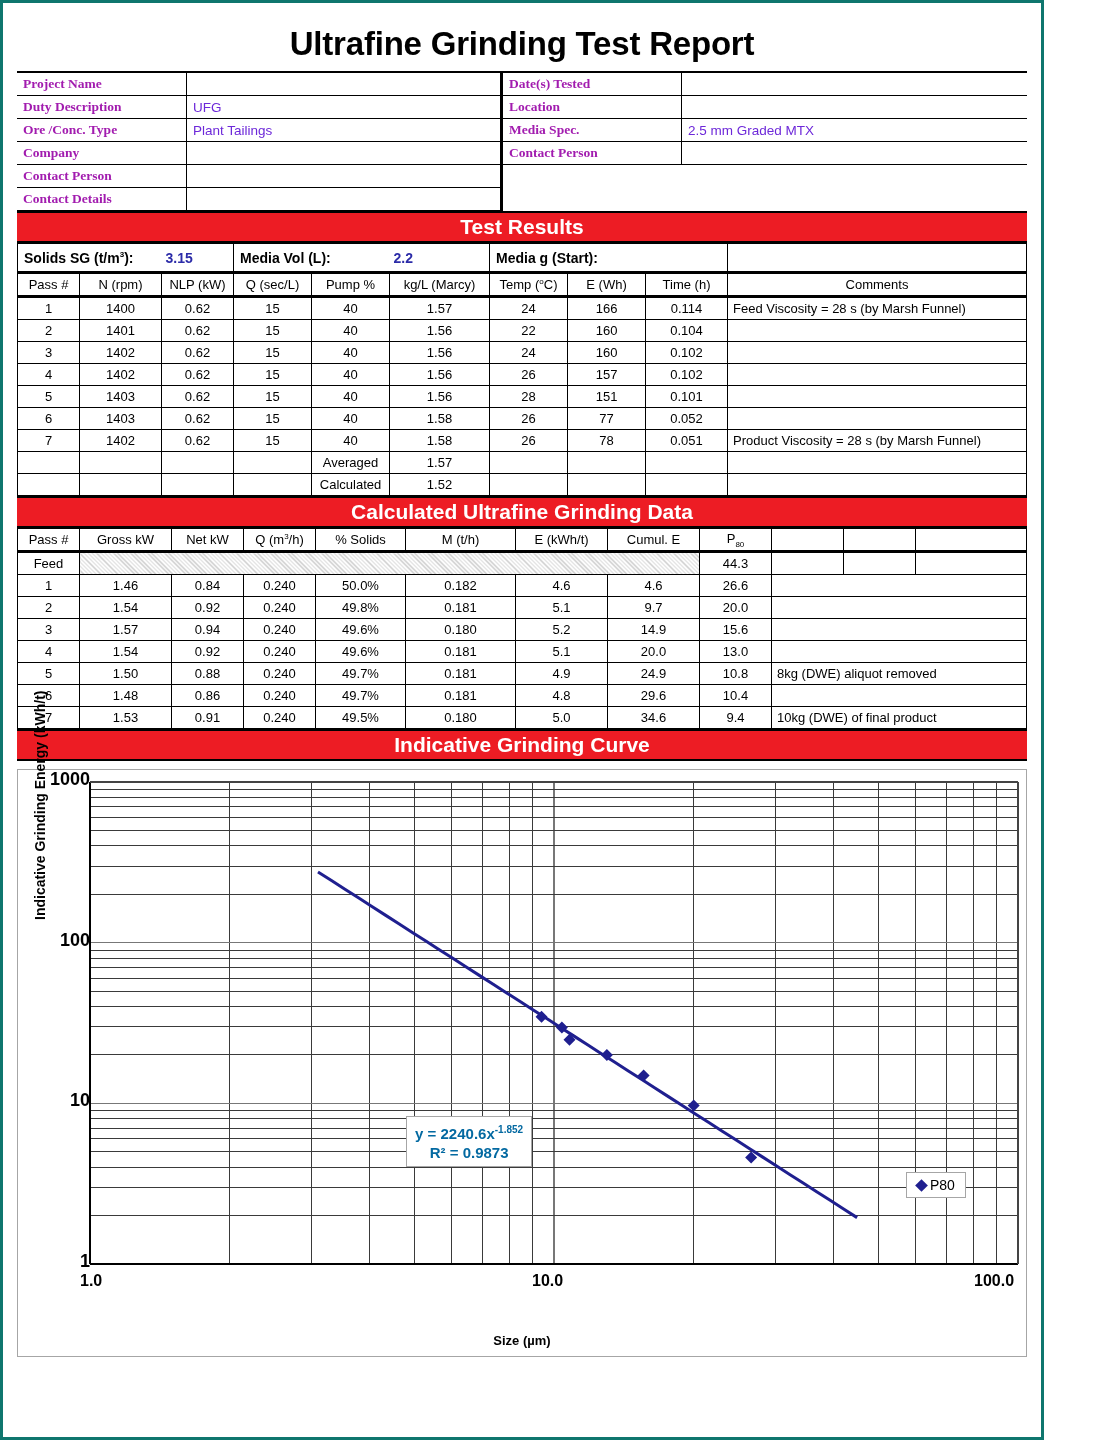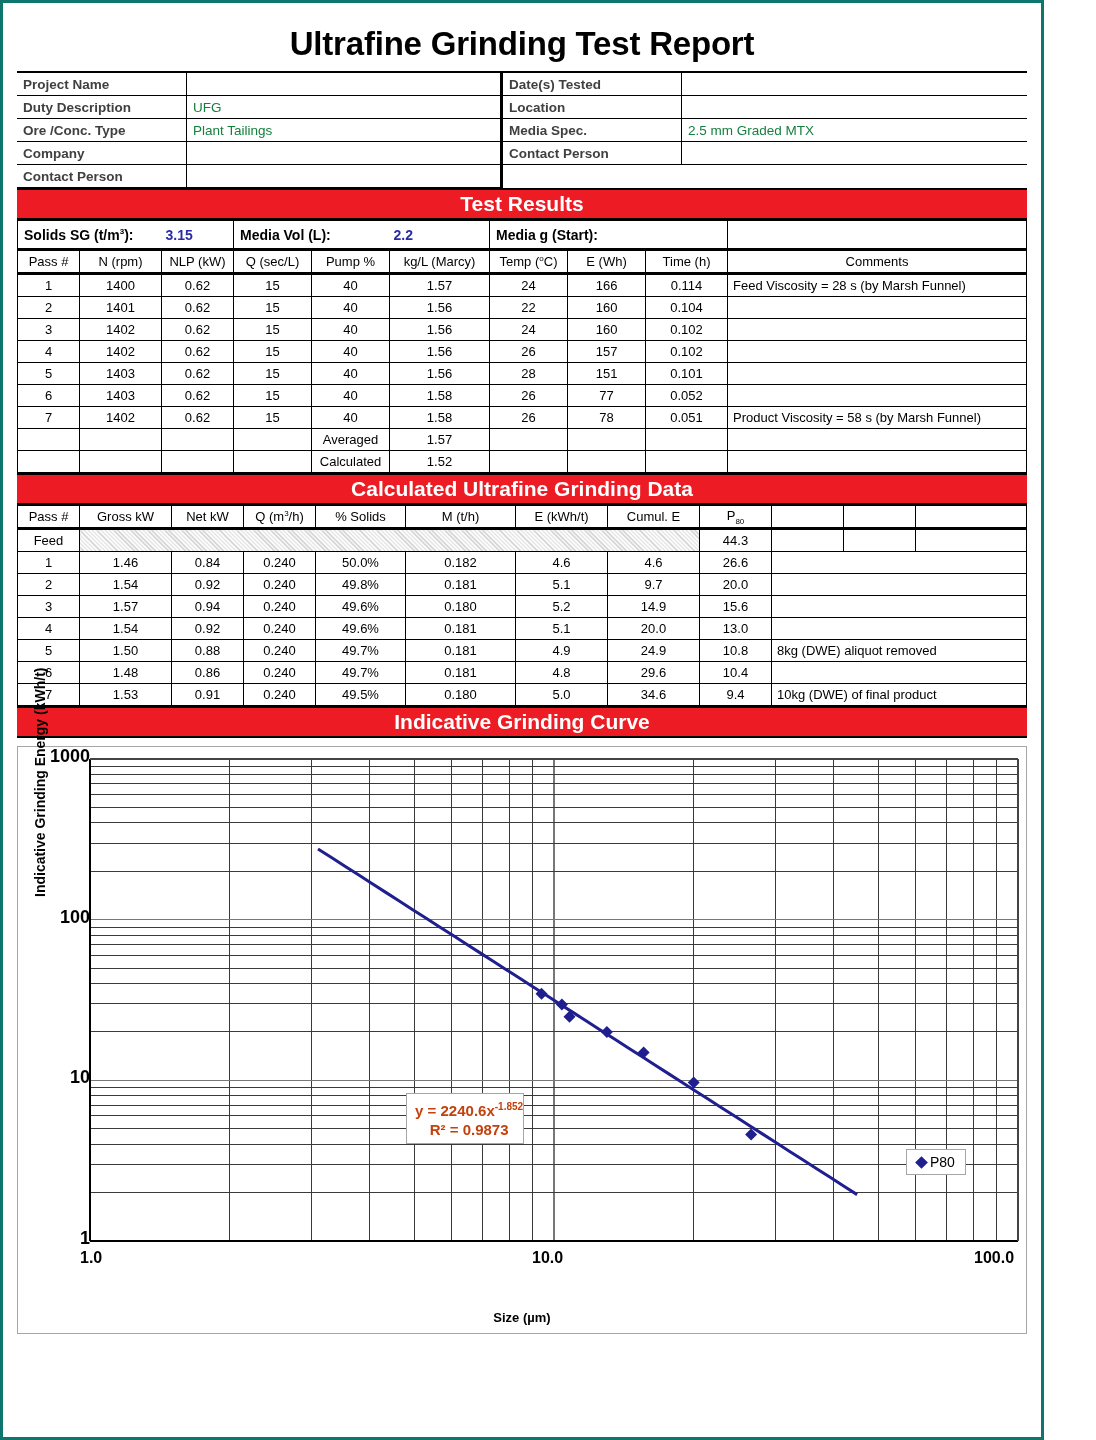"Project Name" .hdrwrap td.lbl { color: #404040 -> #a21caf; font-family: none -> Liberation Serif, serif }
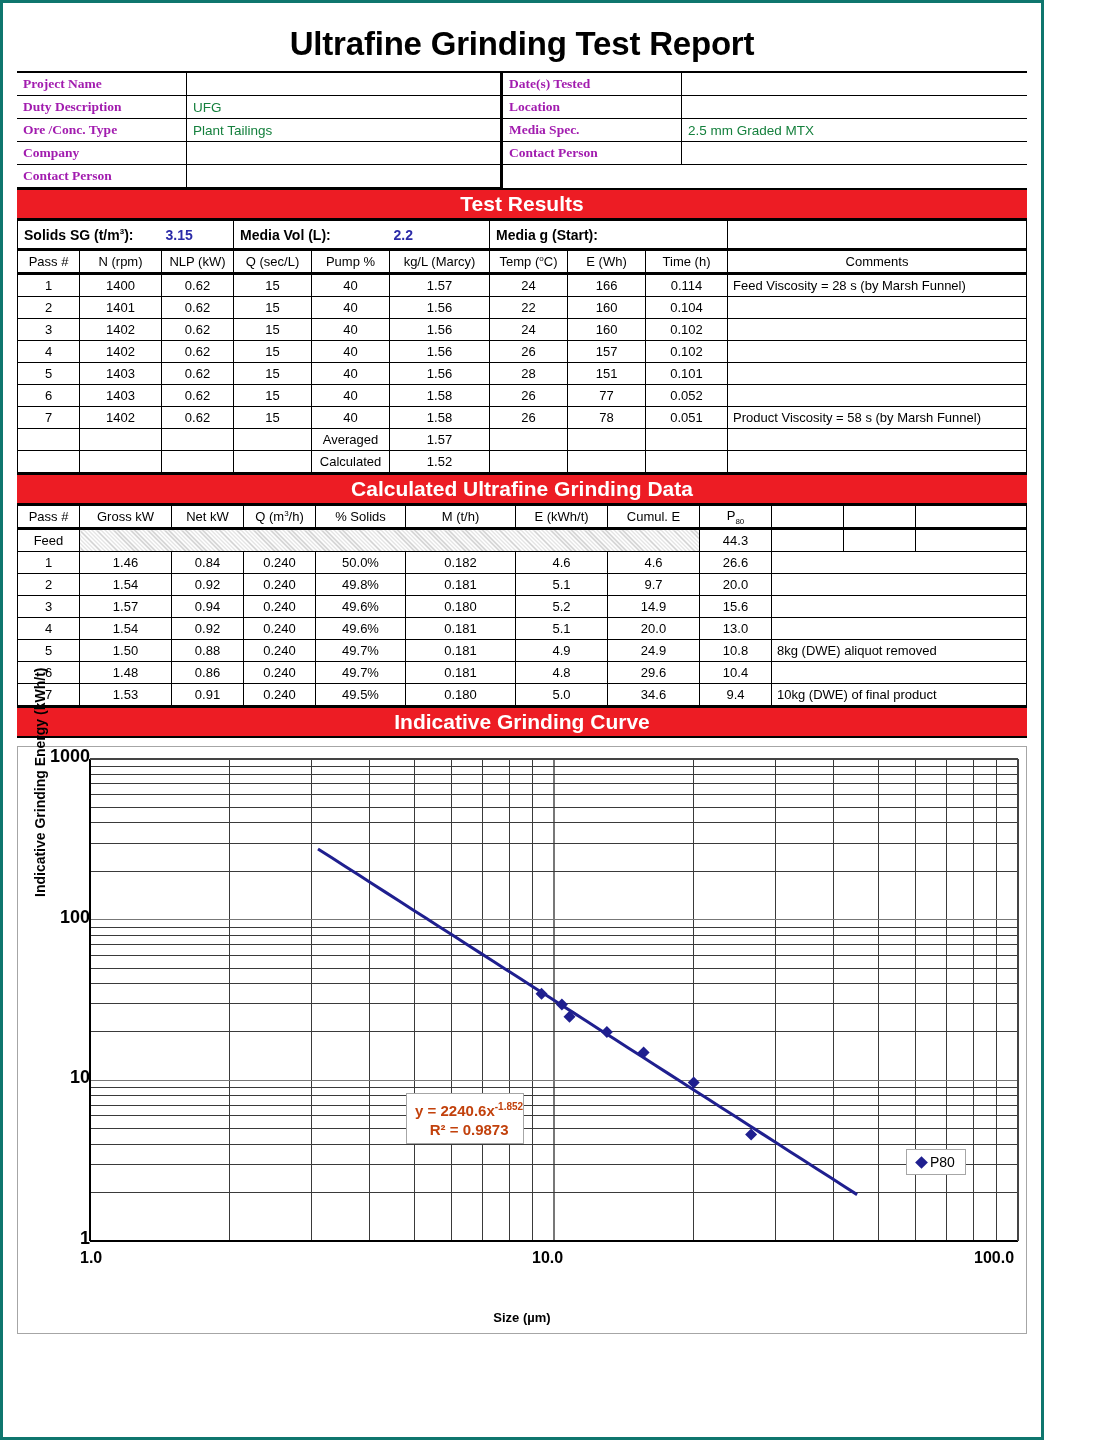"UFG" .hdrwrap td.val { color: #15803d -> #6d28d9 }
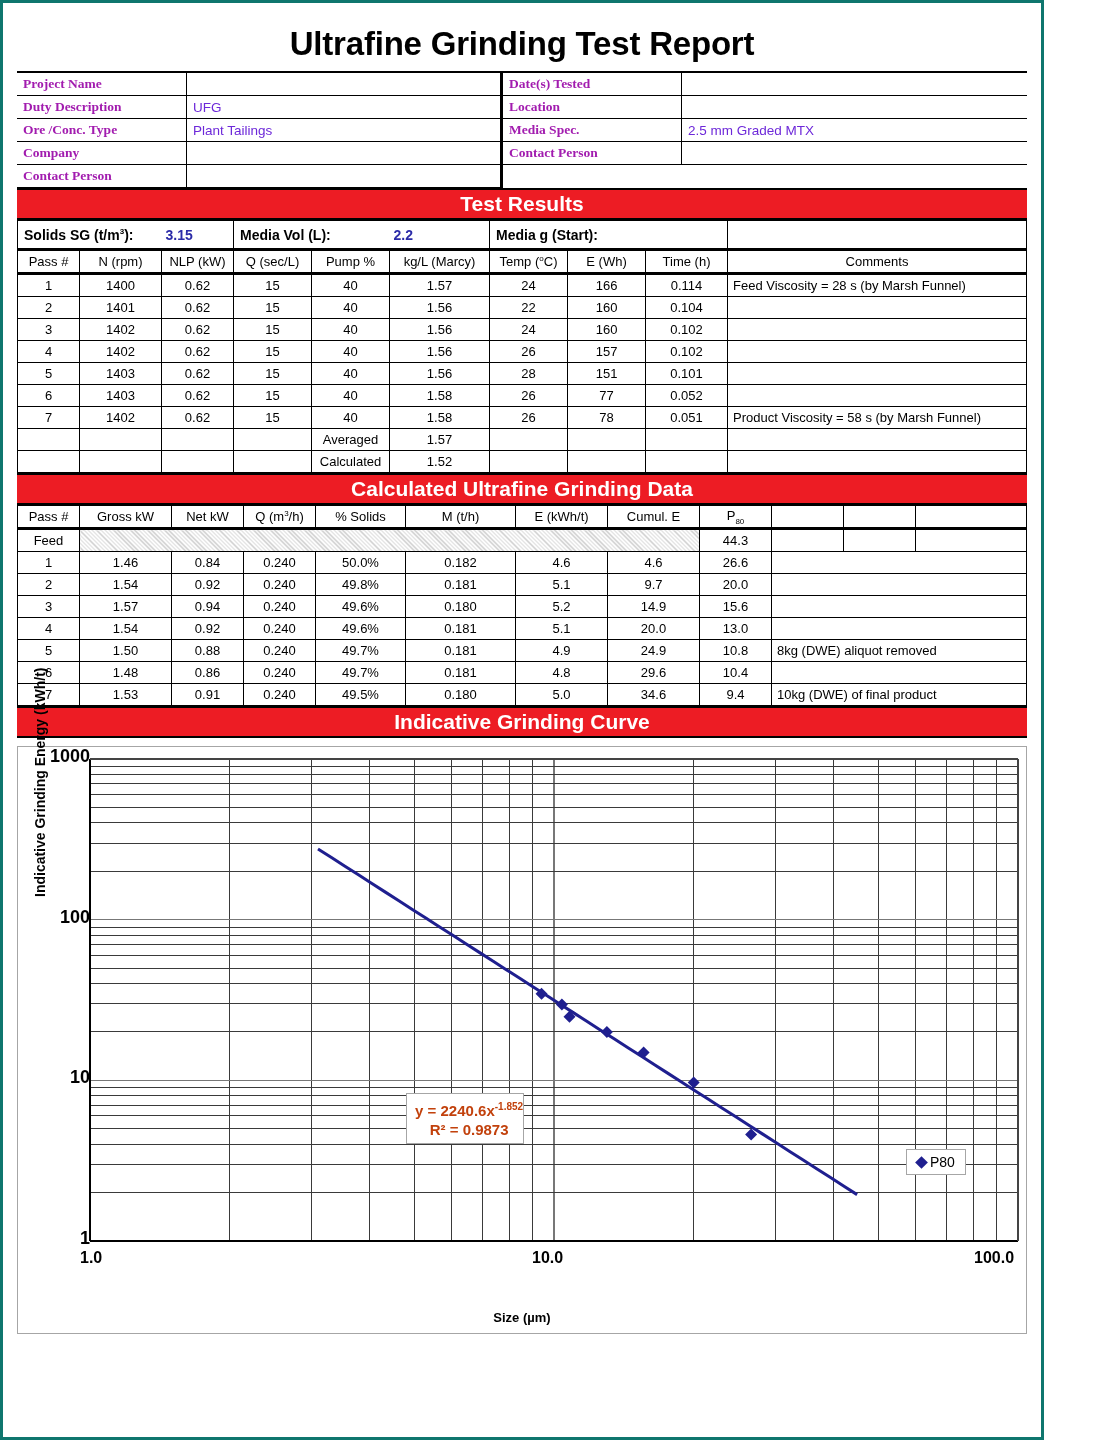"Contact Details" tr { html: none -> <tr> <td>Contact Details</td> <td></td> </tr> }
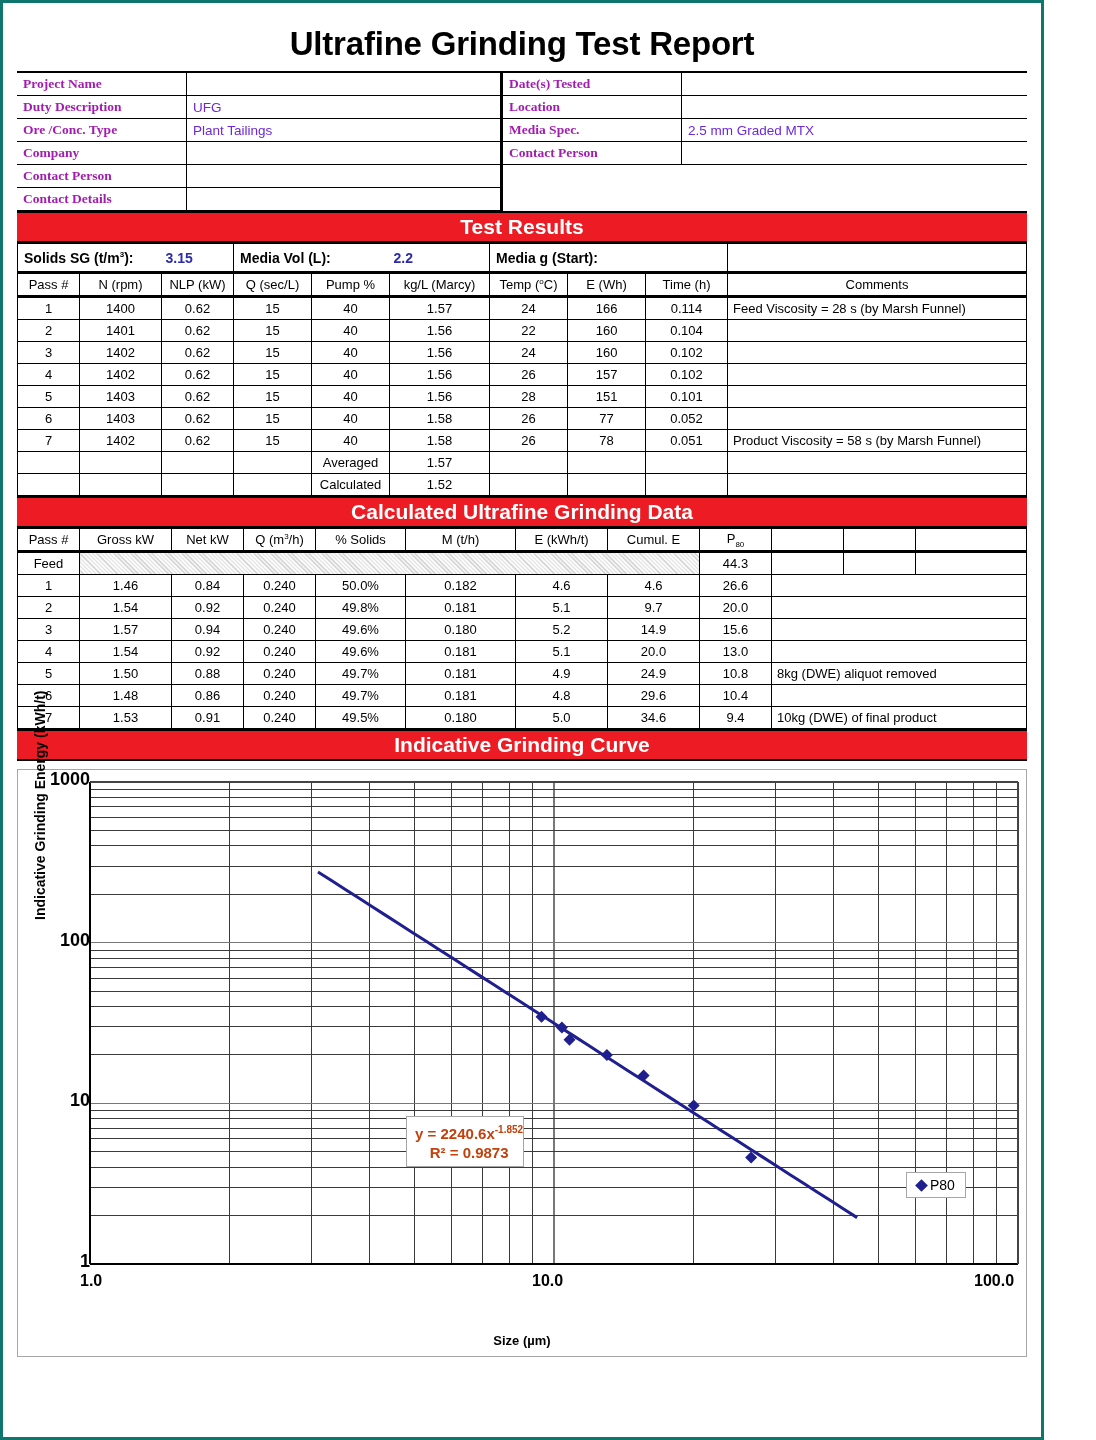"Product Viscosity = 58 s" td.lft { text: 58 -> 28 }
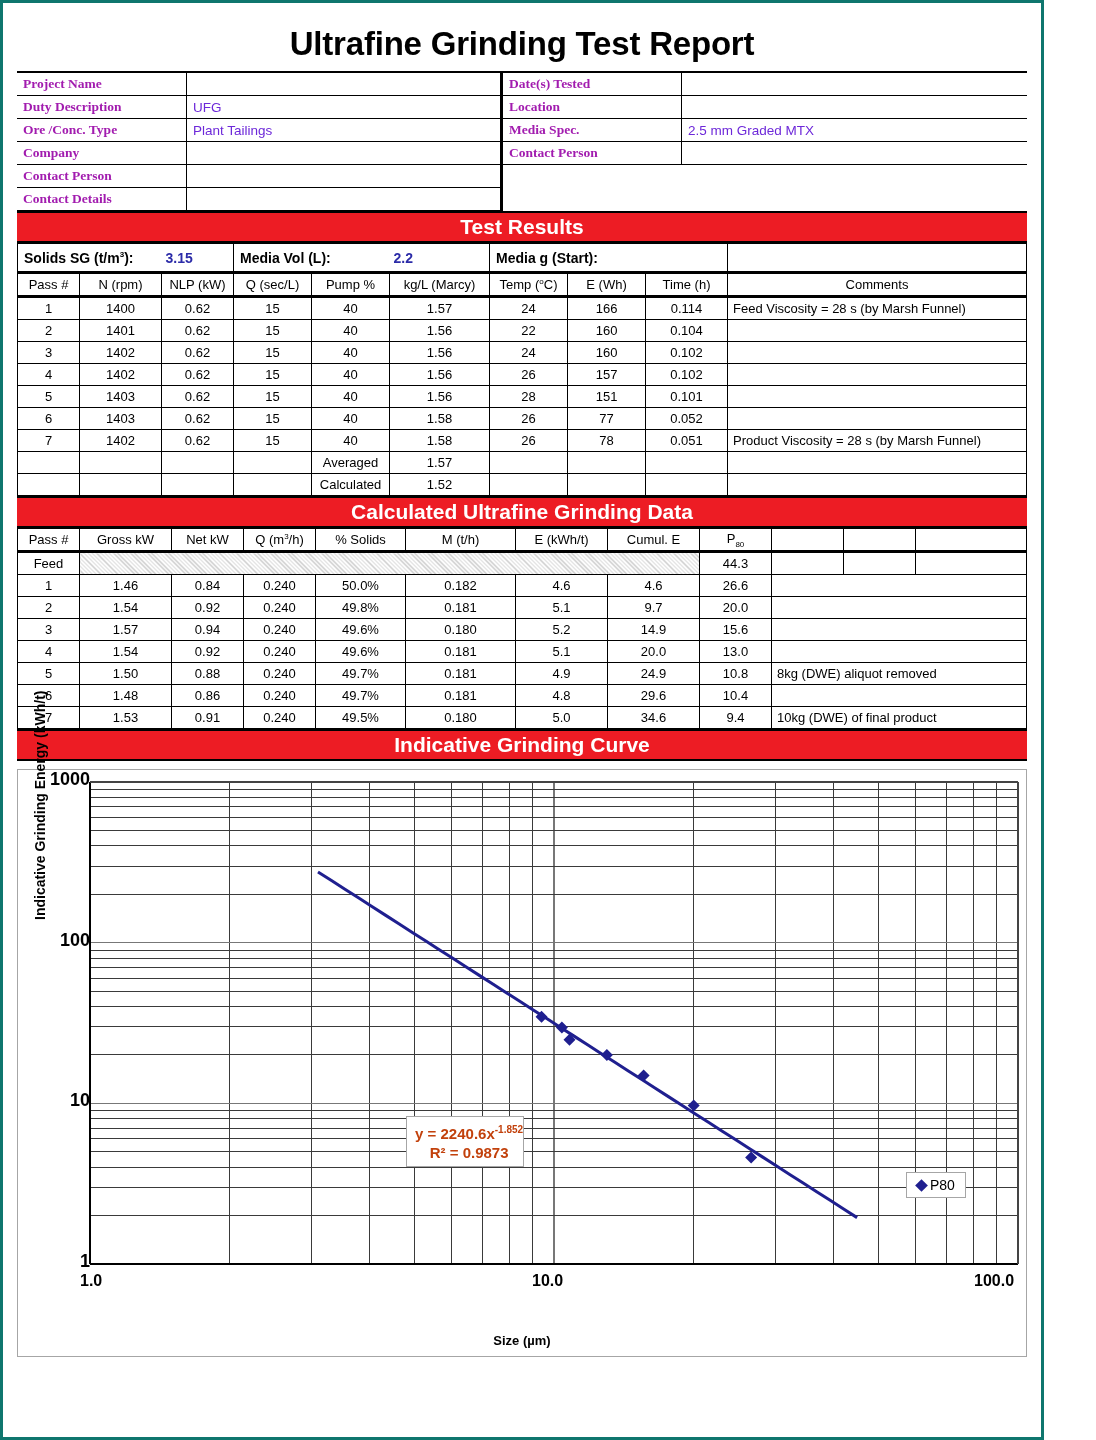"y = 2240.6x-1.852" .eqbox { color: #c2410c -> #0369a1; padding: 3px 0 4px 8px -> 3px 8px 4px 8px }
